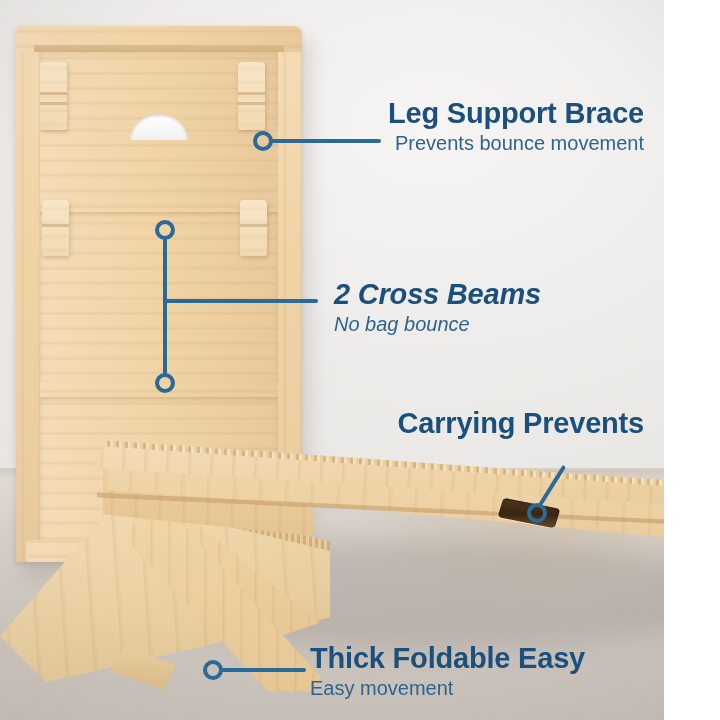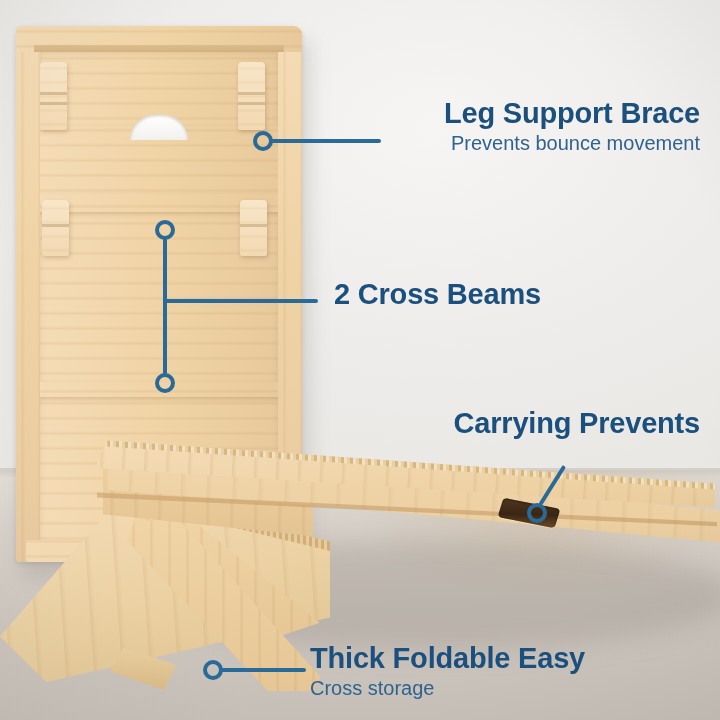"Leg Support Brace" #scene { width: 720px -> 664px }
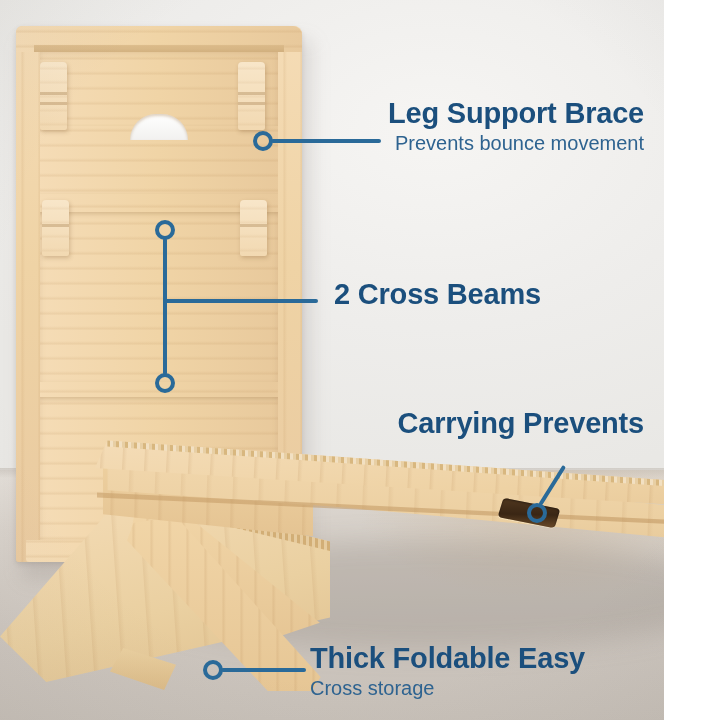"2 Cross Beams" div.callout-text { font-style: none -> italic }
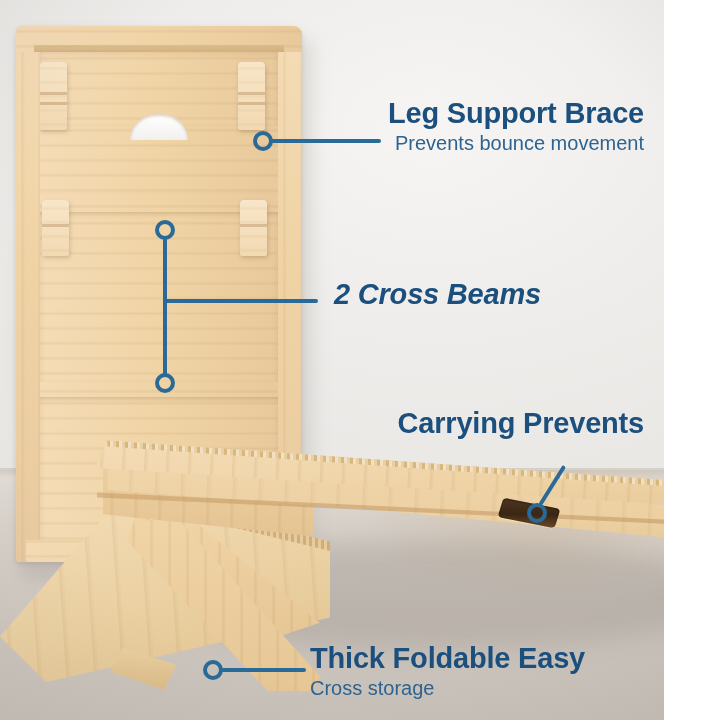"No bag bounce" div.callout-sub { html: none -> <div>No bag bounce</div> }
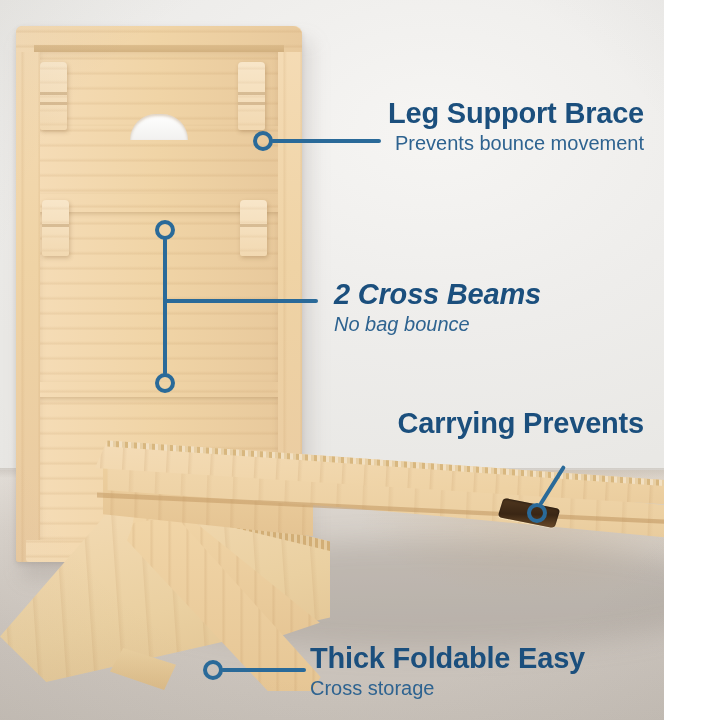"Cross storage" div.callout-sub { text: Cross storage -> Easy movement }
